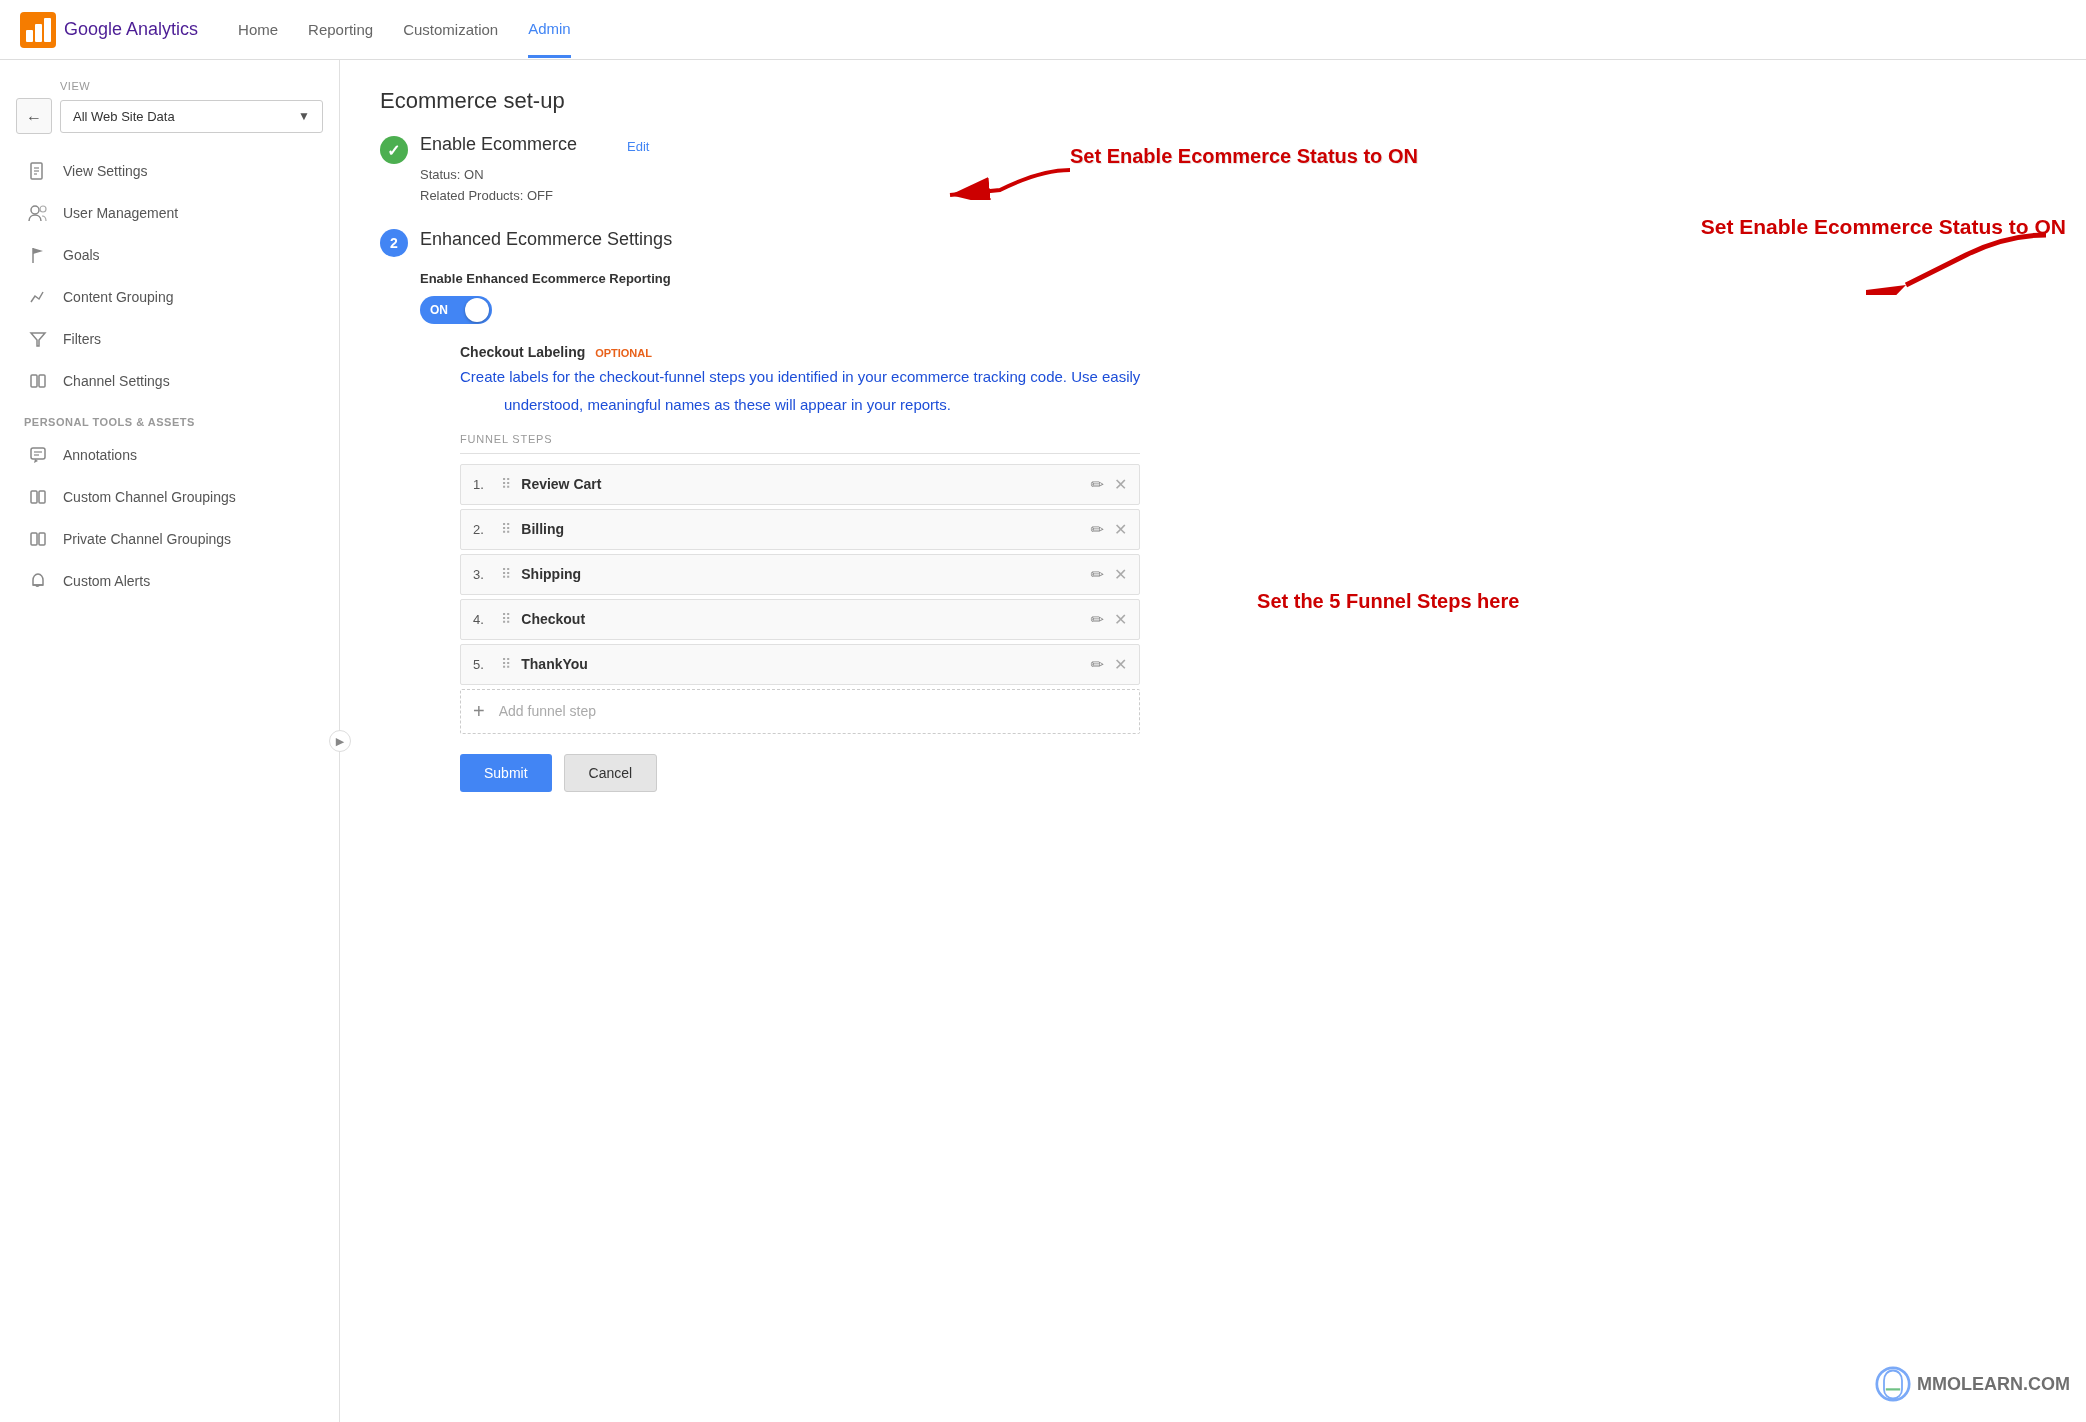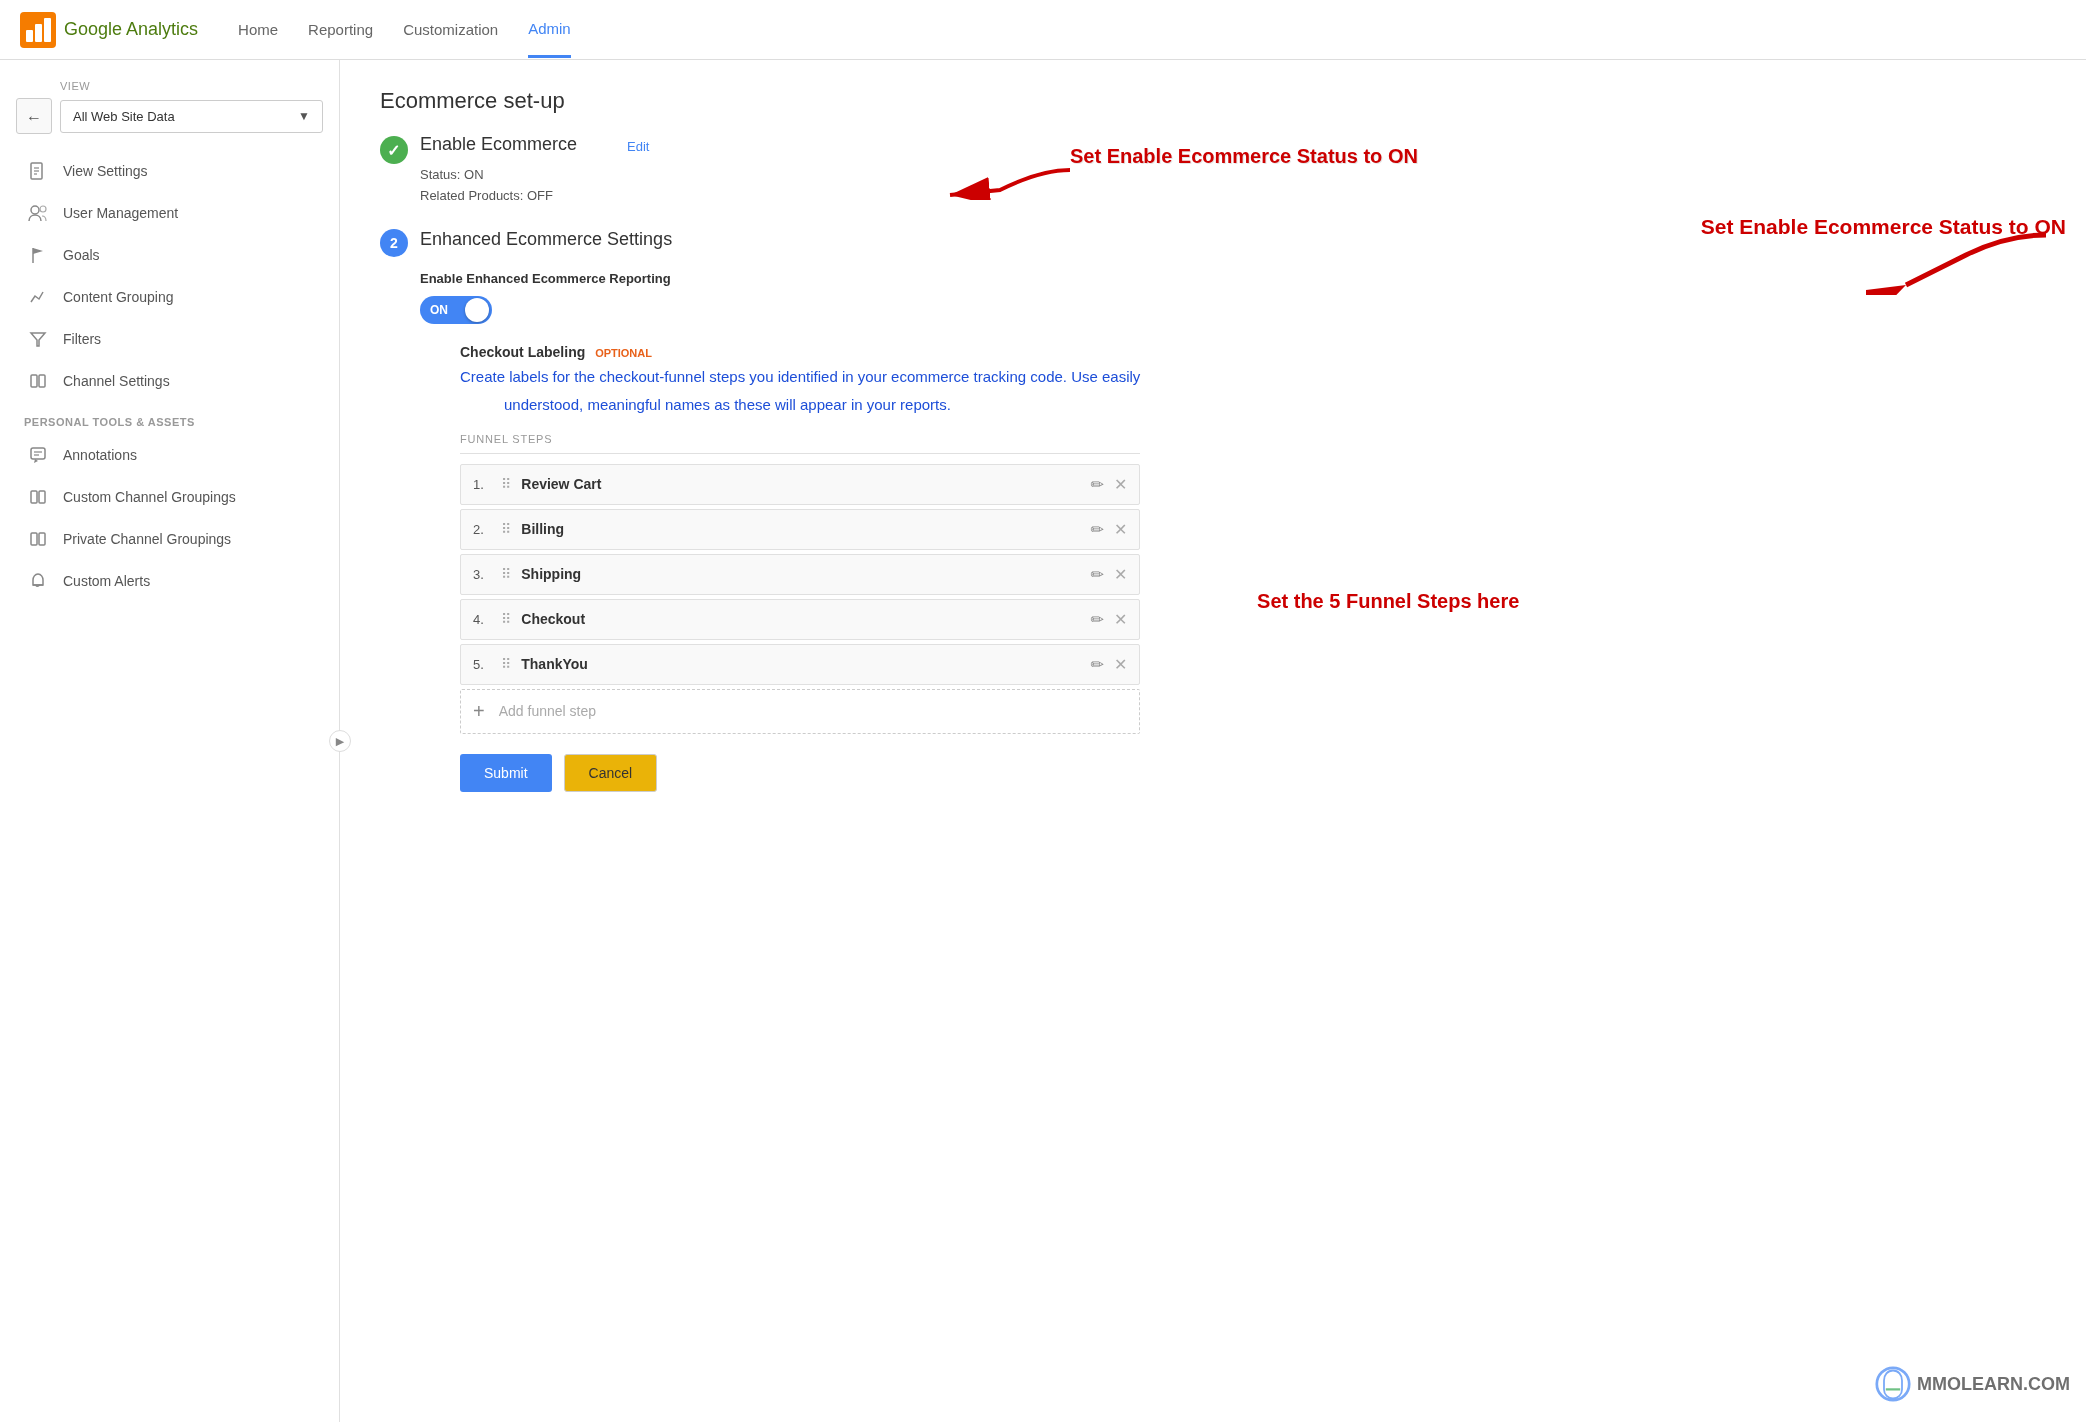"Google Analytics" .logo-text { color: #4d7c0f -> #4c1d95 }
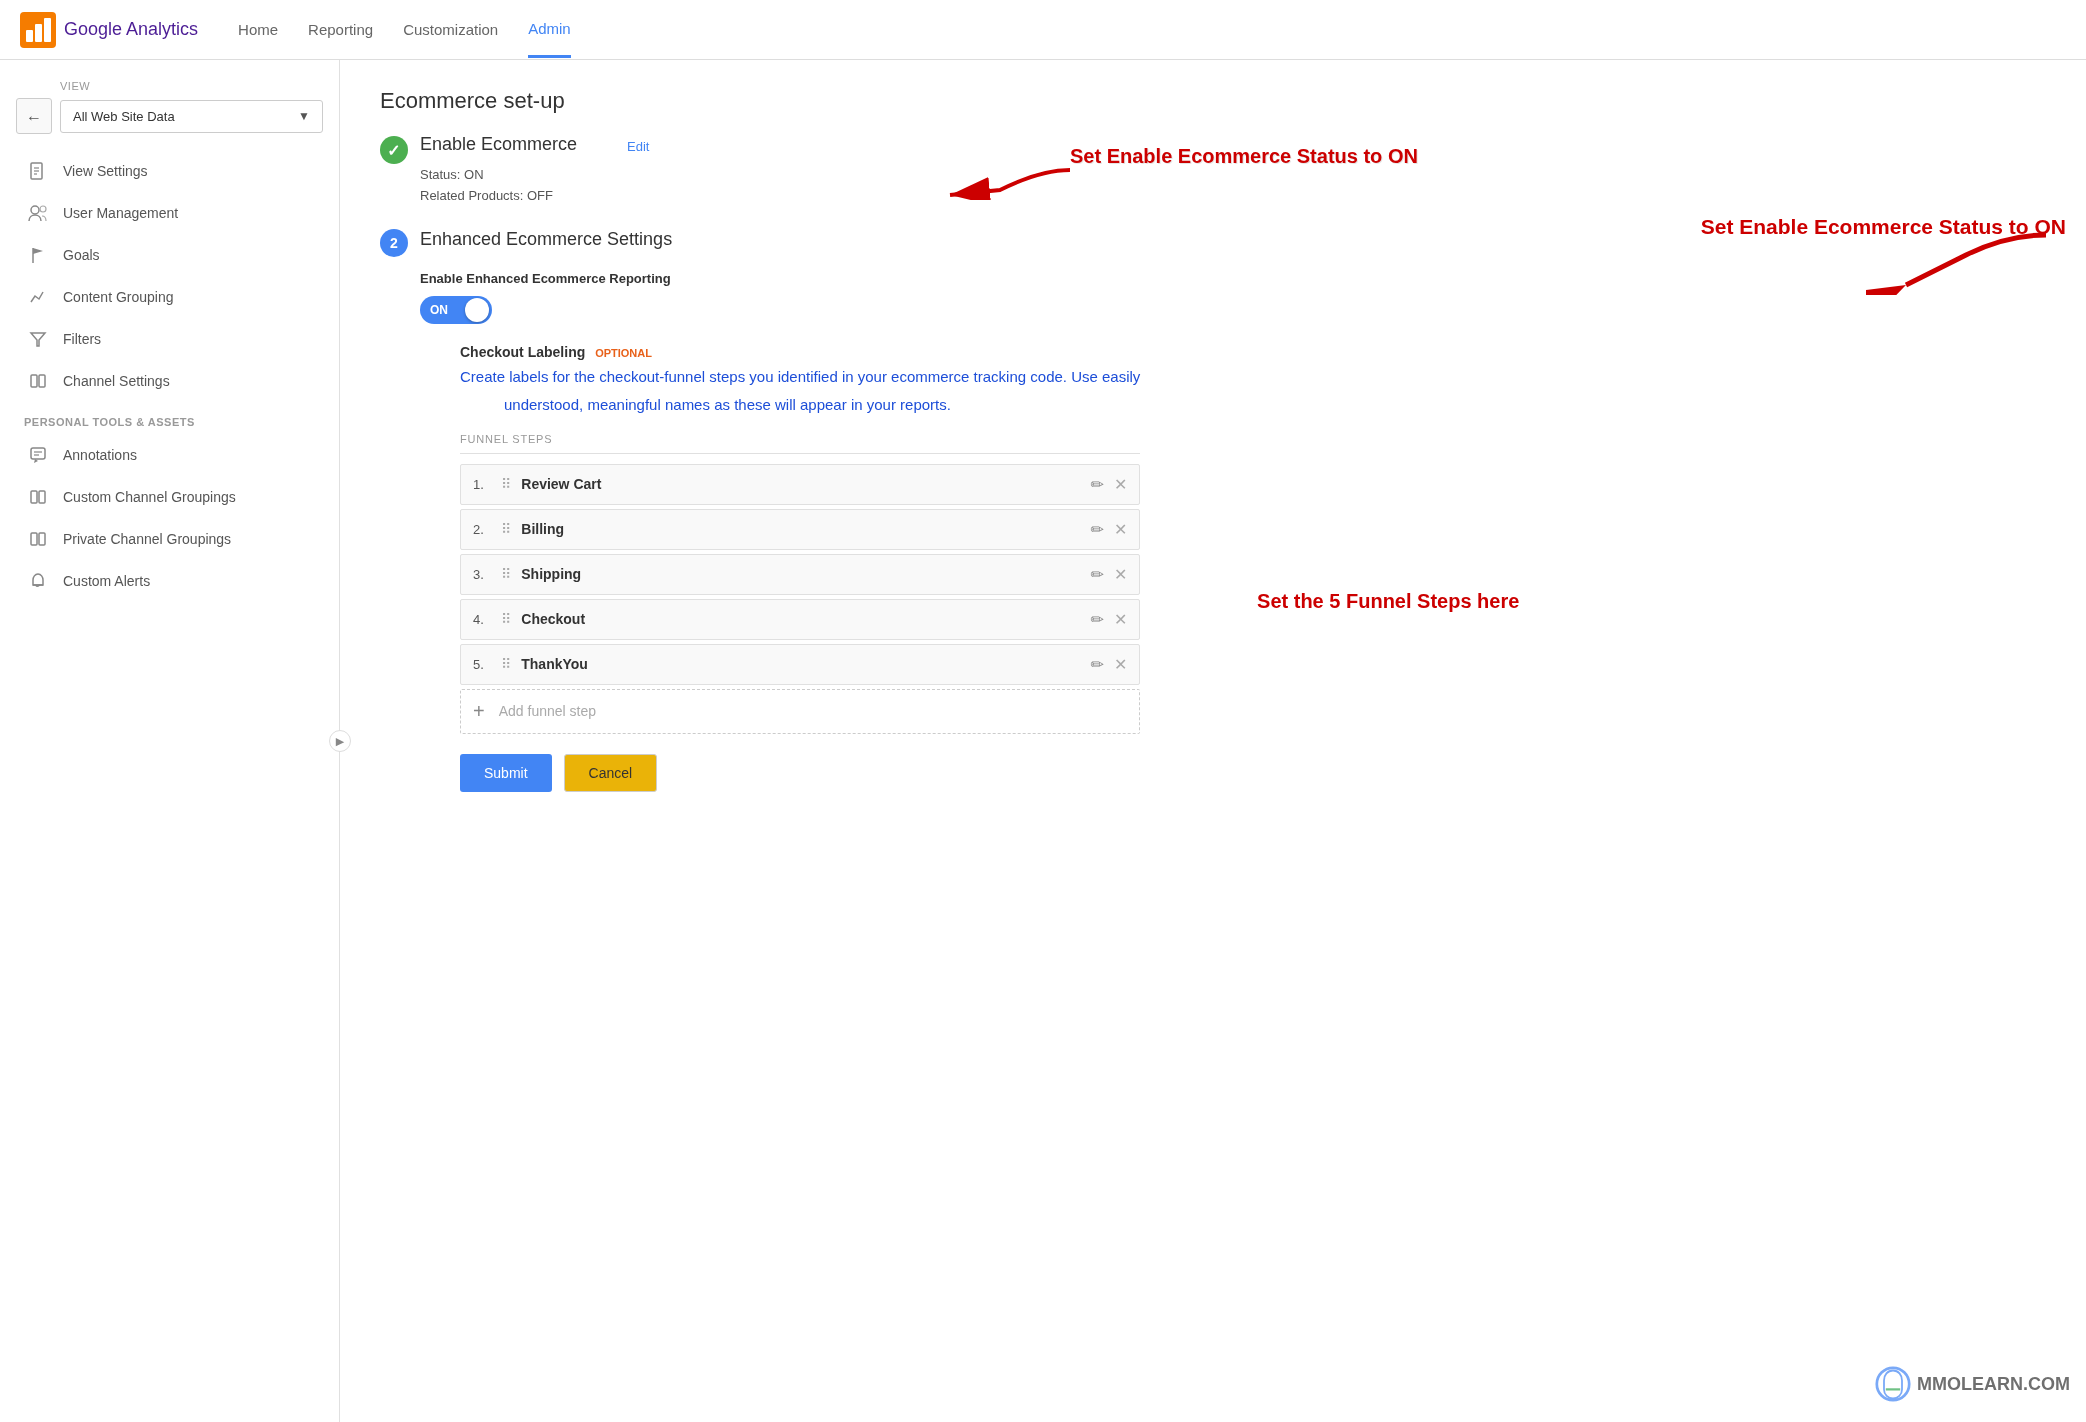"Cancel" .btn-cancel { background: #eab308 -> #e5e5e5 }
